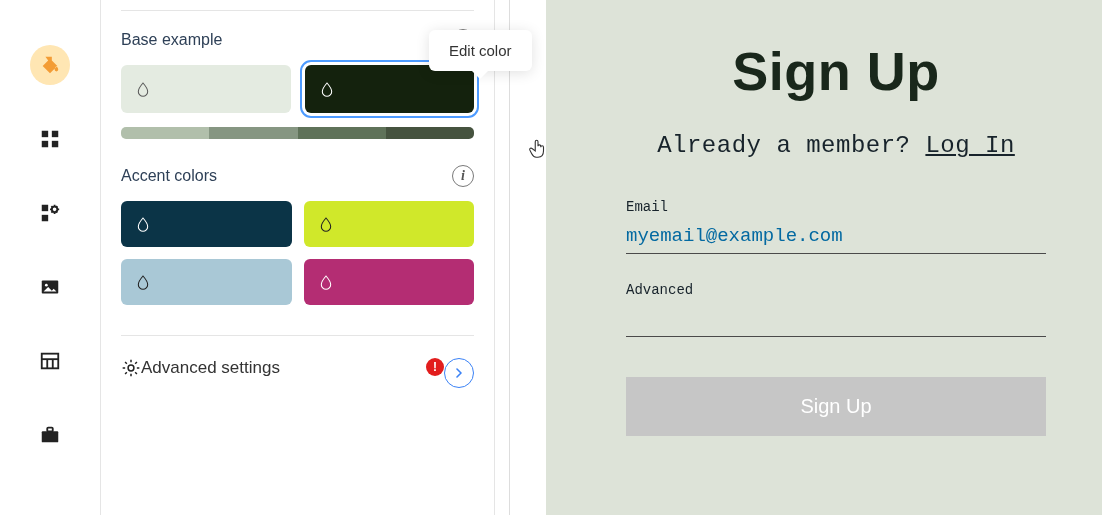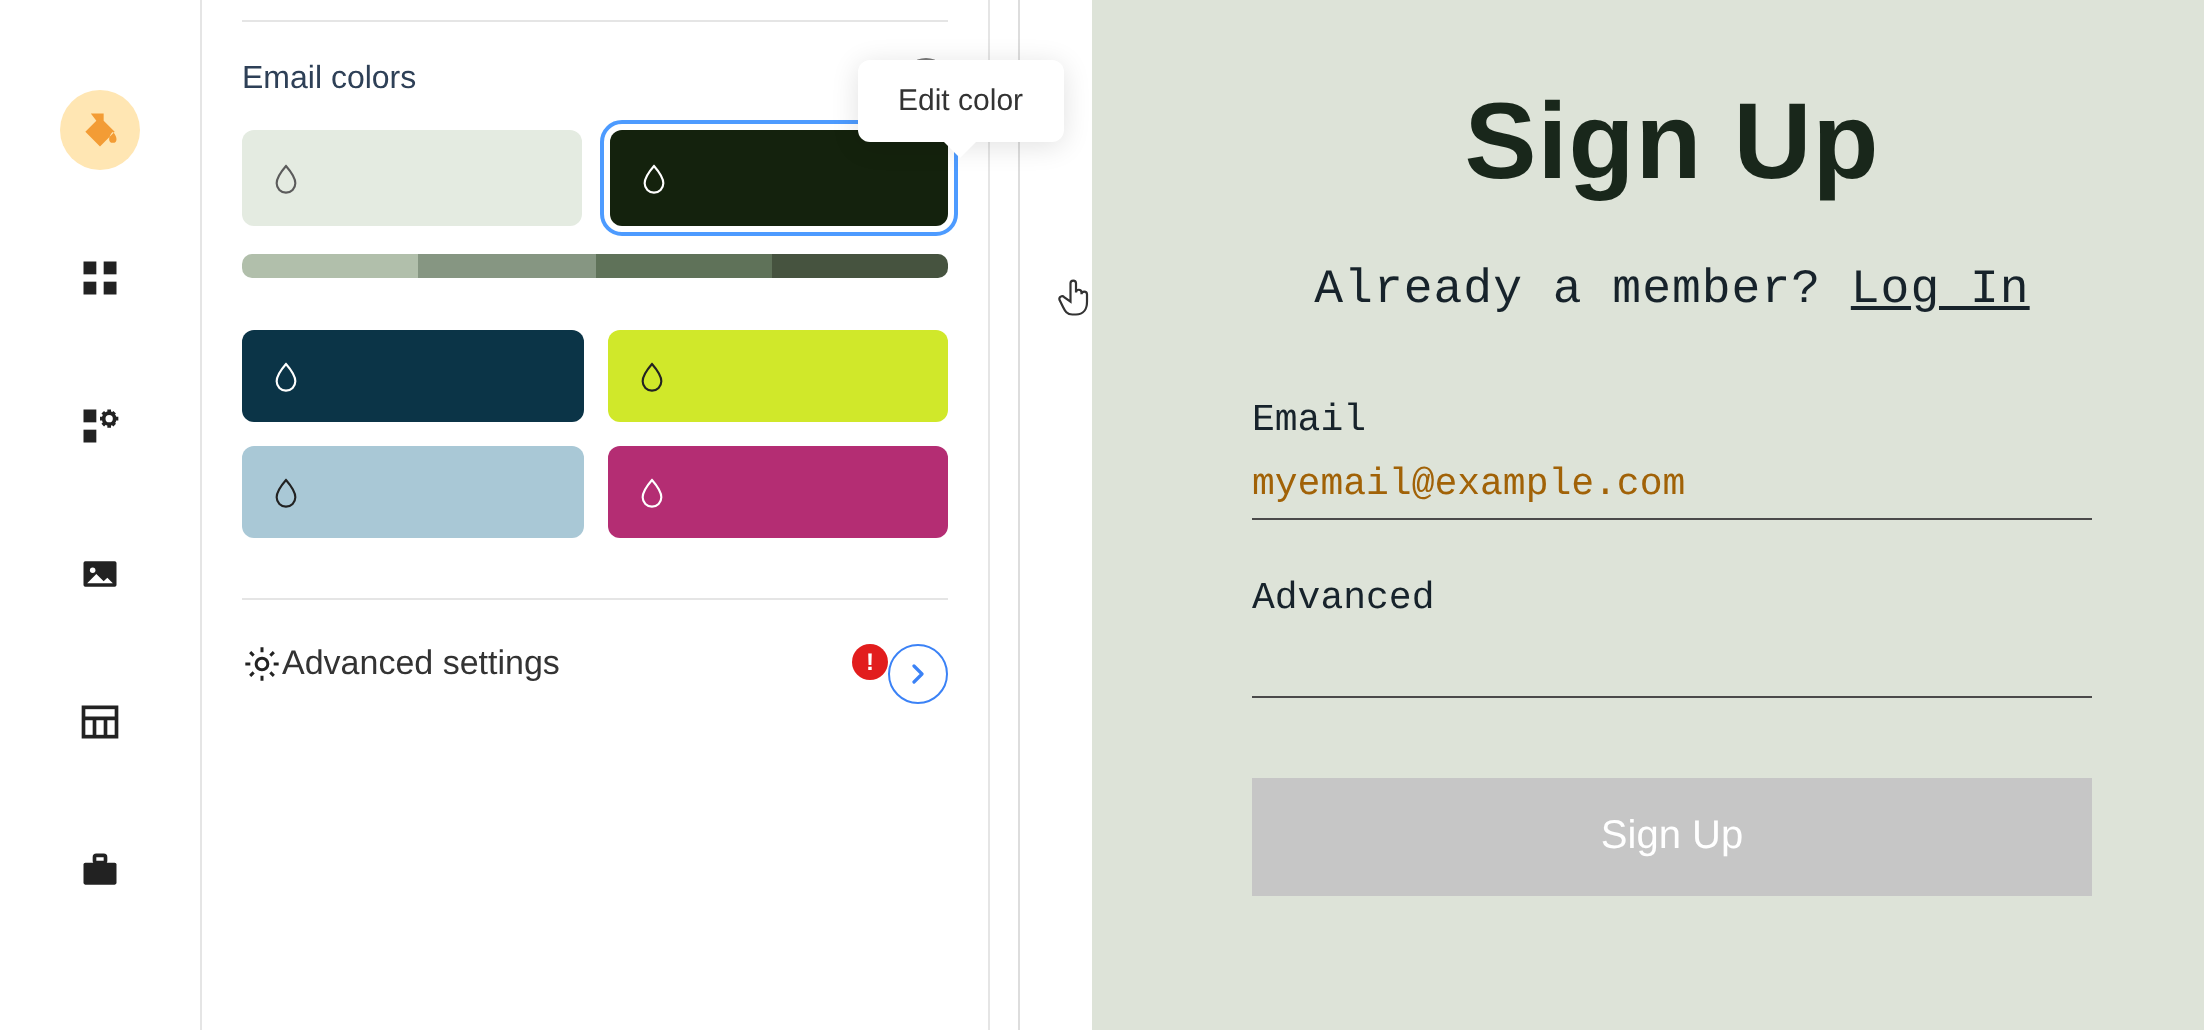"Email colors" div.section-title { text: Email colors -> Base example }
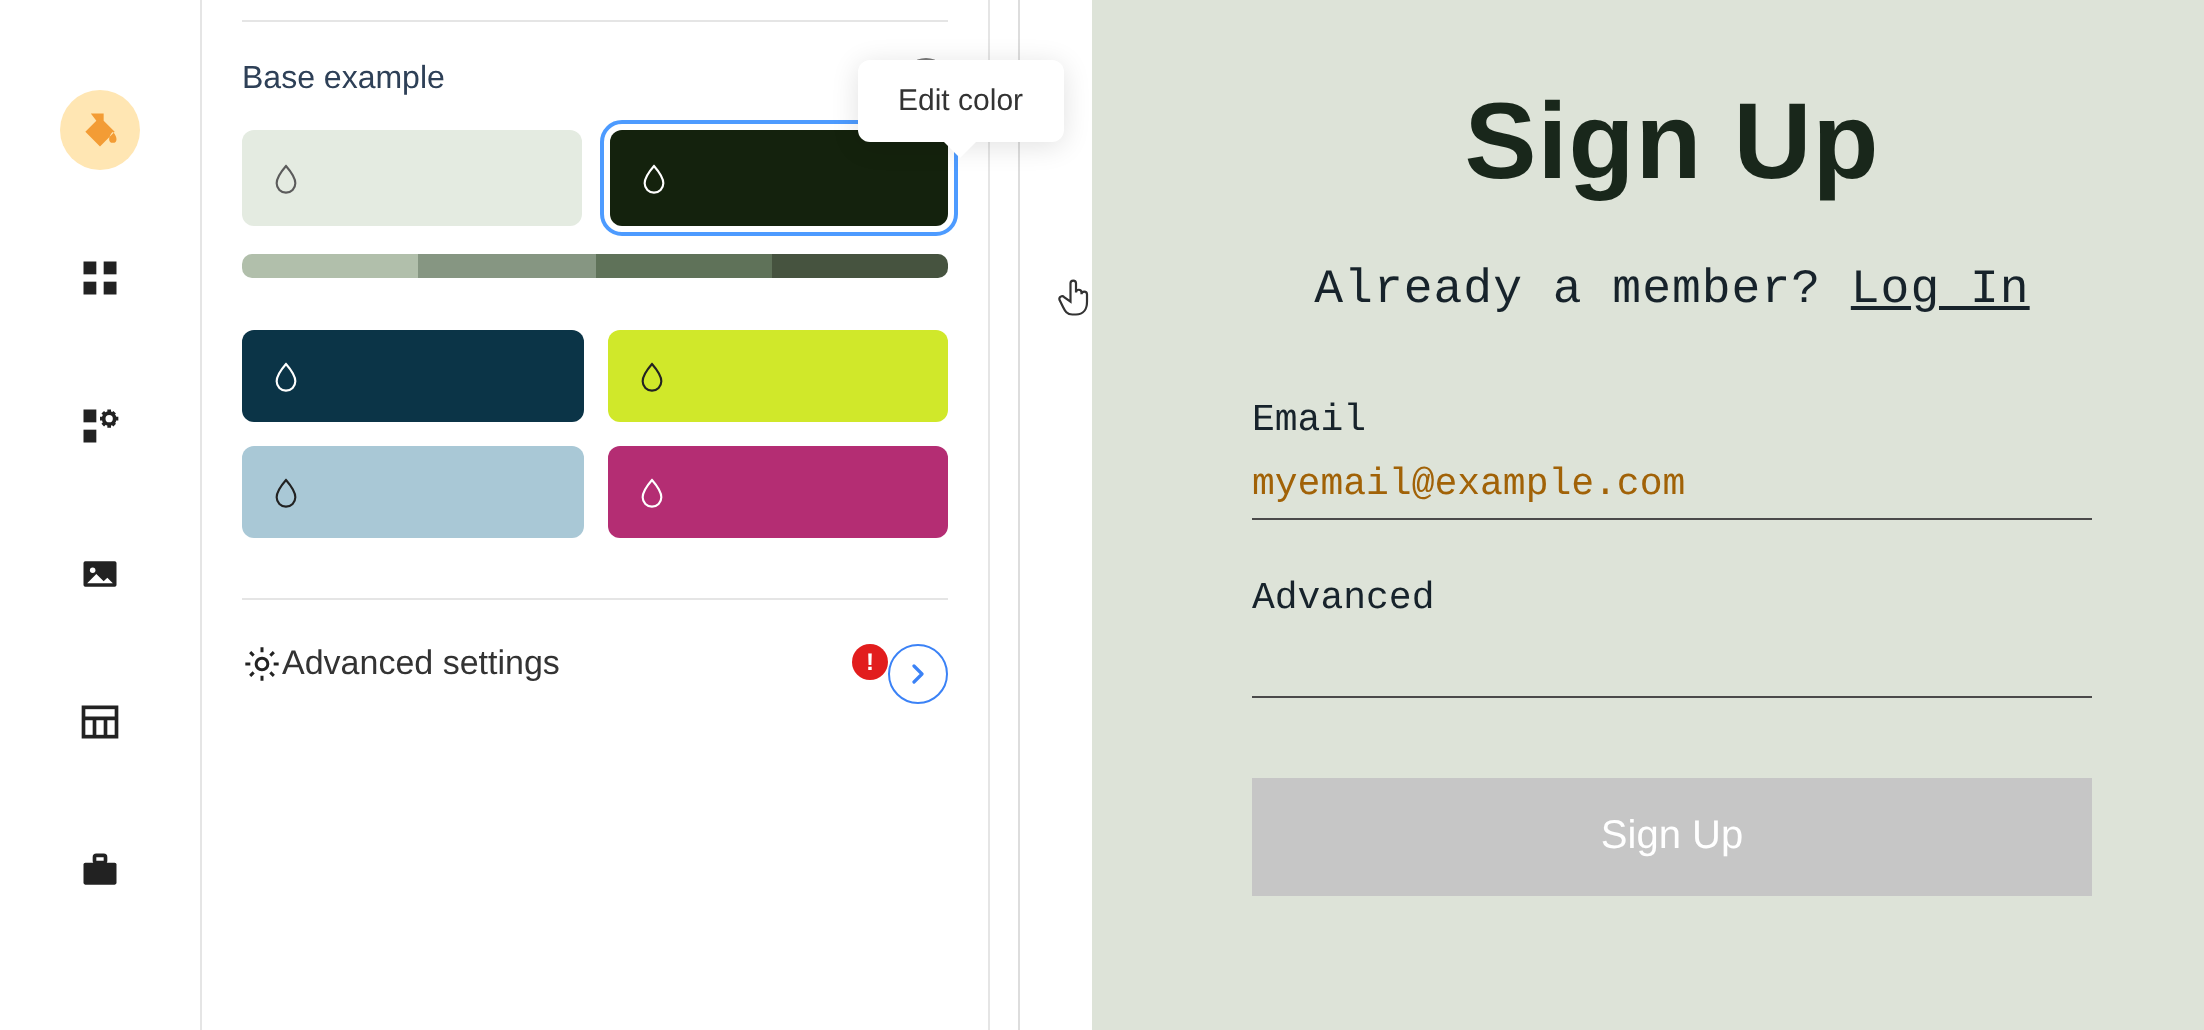"Accent colors" div.section-header { html: none -> <div> <div>Accent colors</div> <div>i</div> </div> }
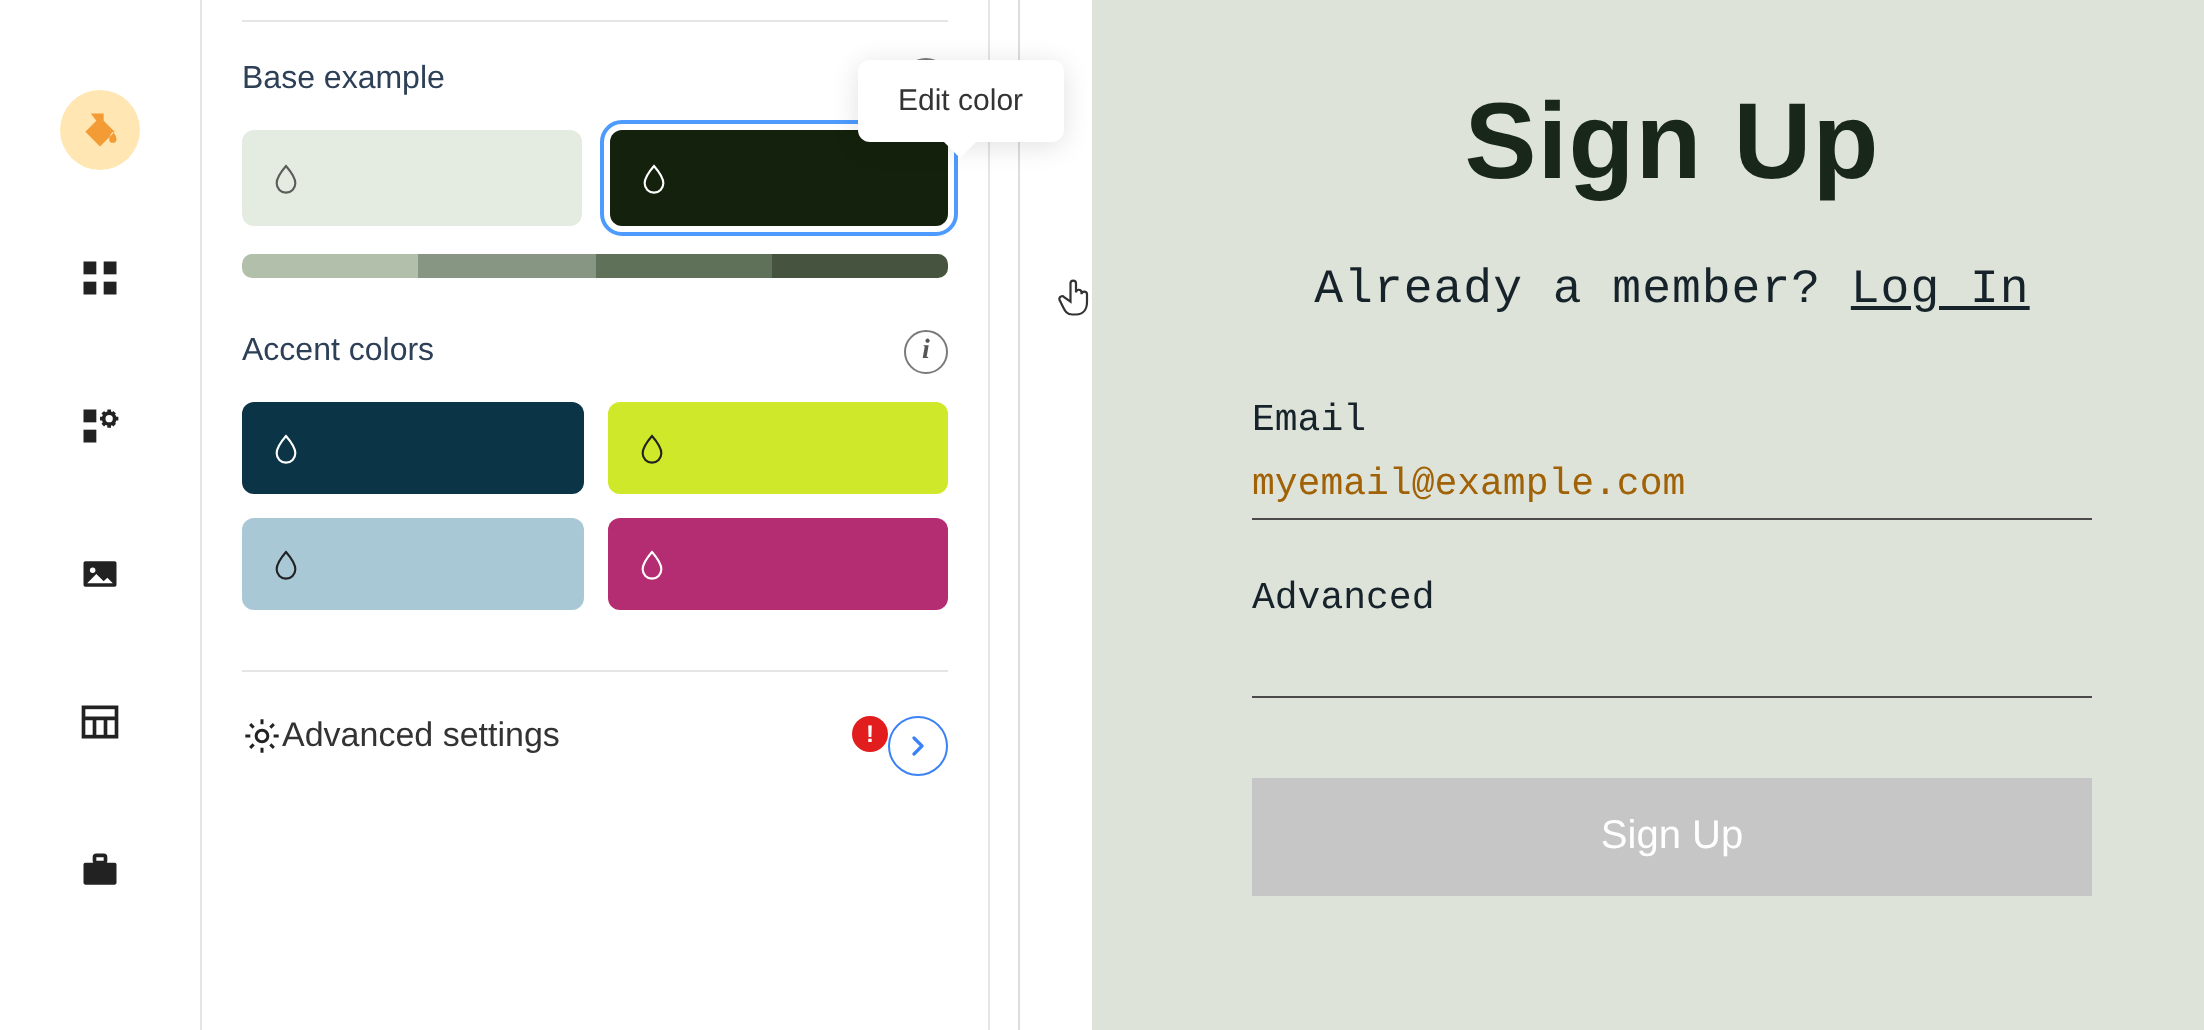"Email" .form-group .flabel { font-size: 19px -> 14px }
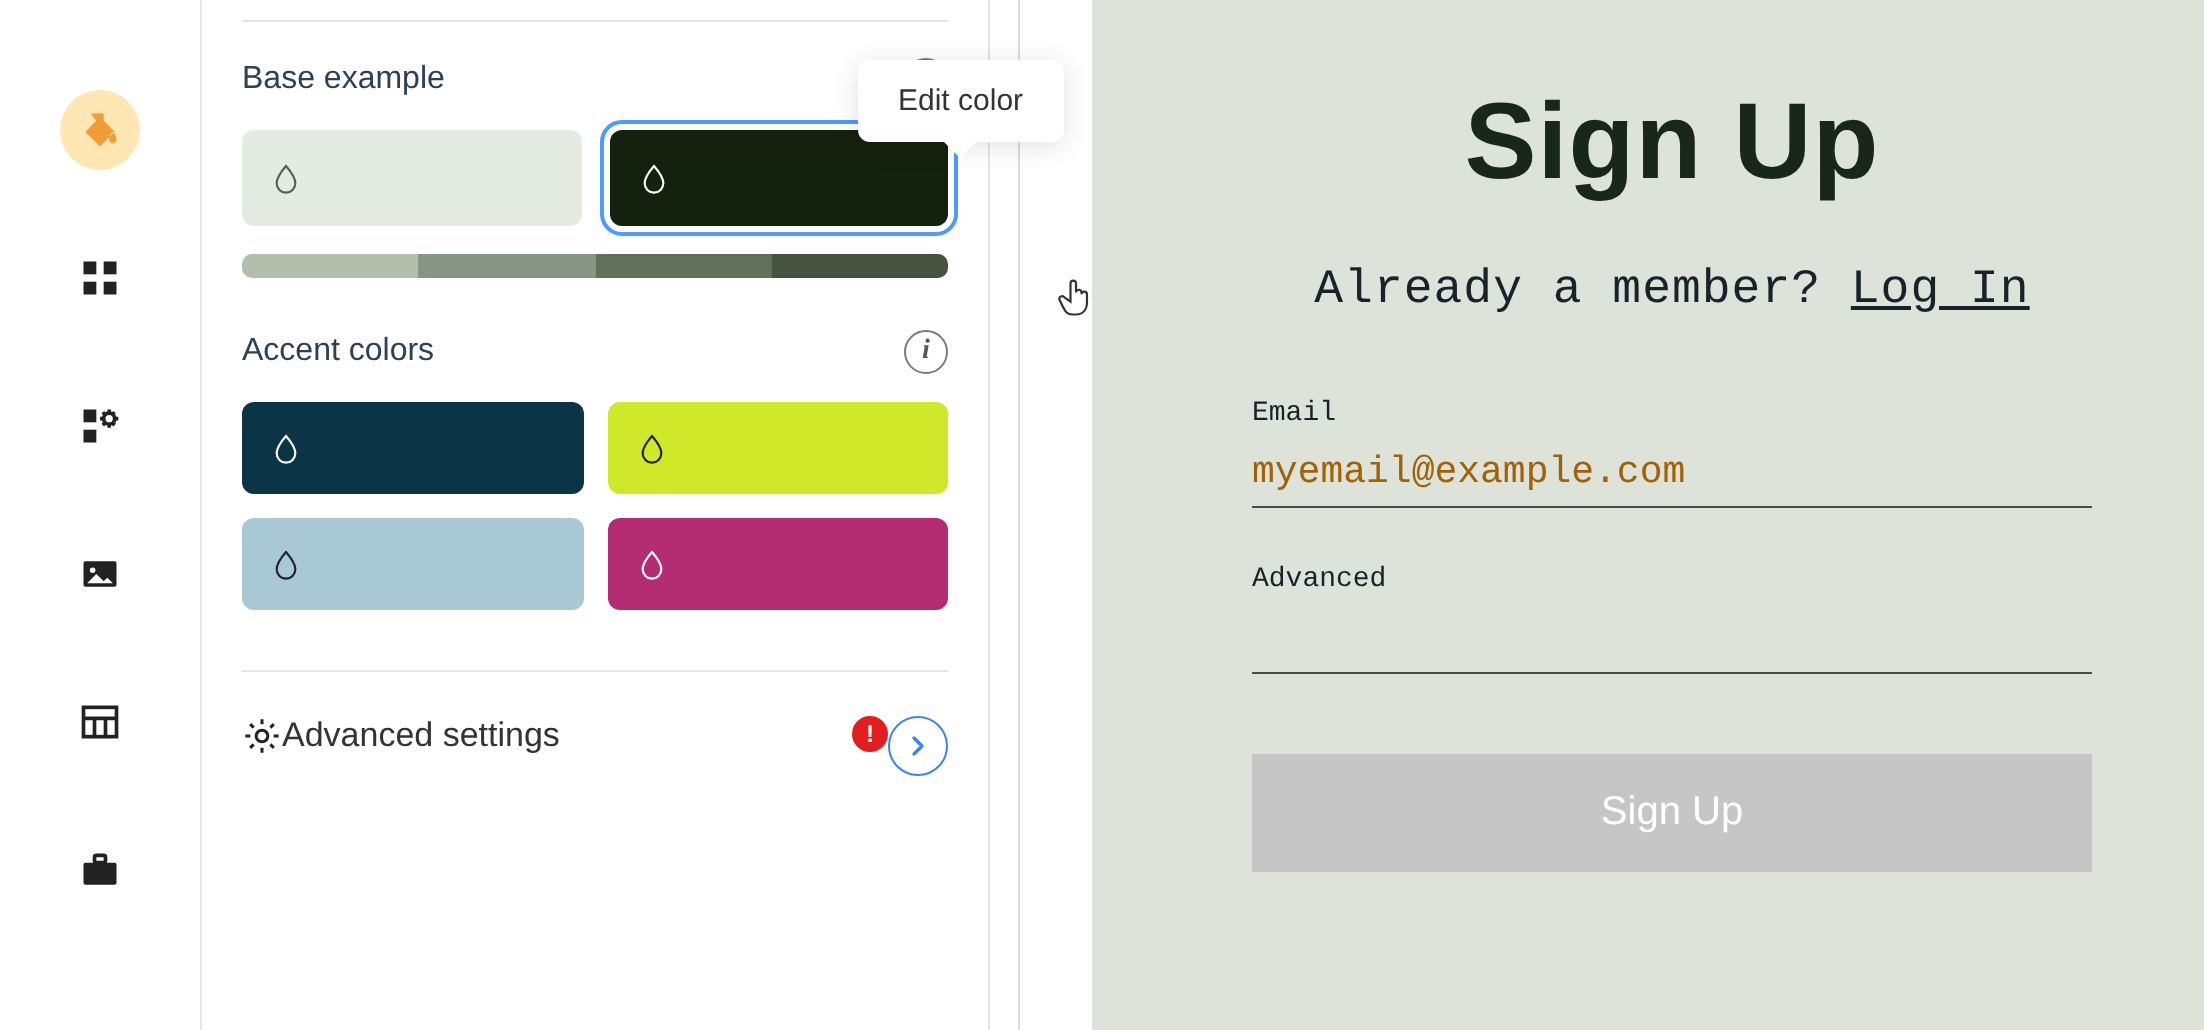"myemail@example.com" .form-group .finput { color: #a16207 -> #0369a1 }
